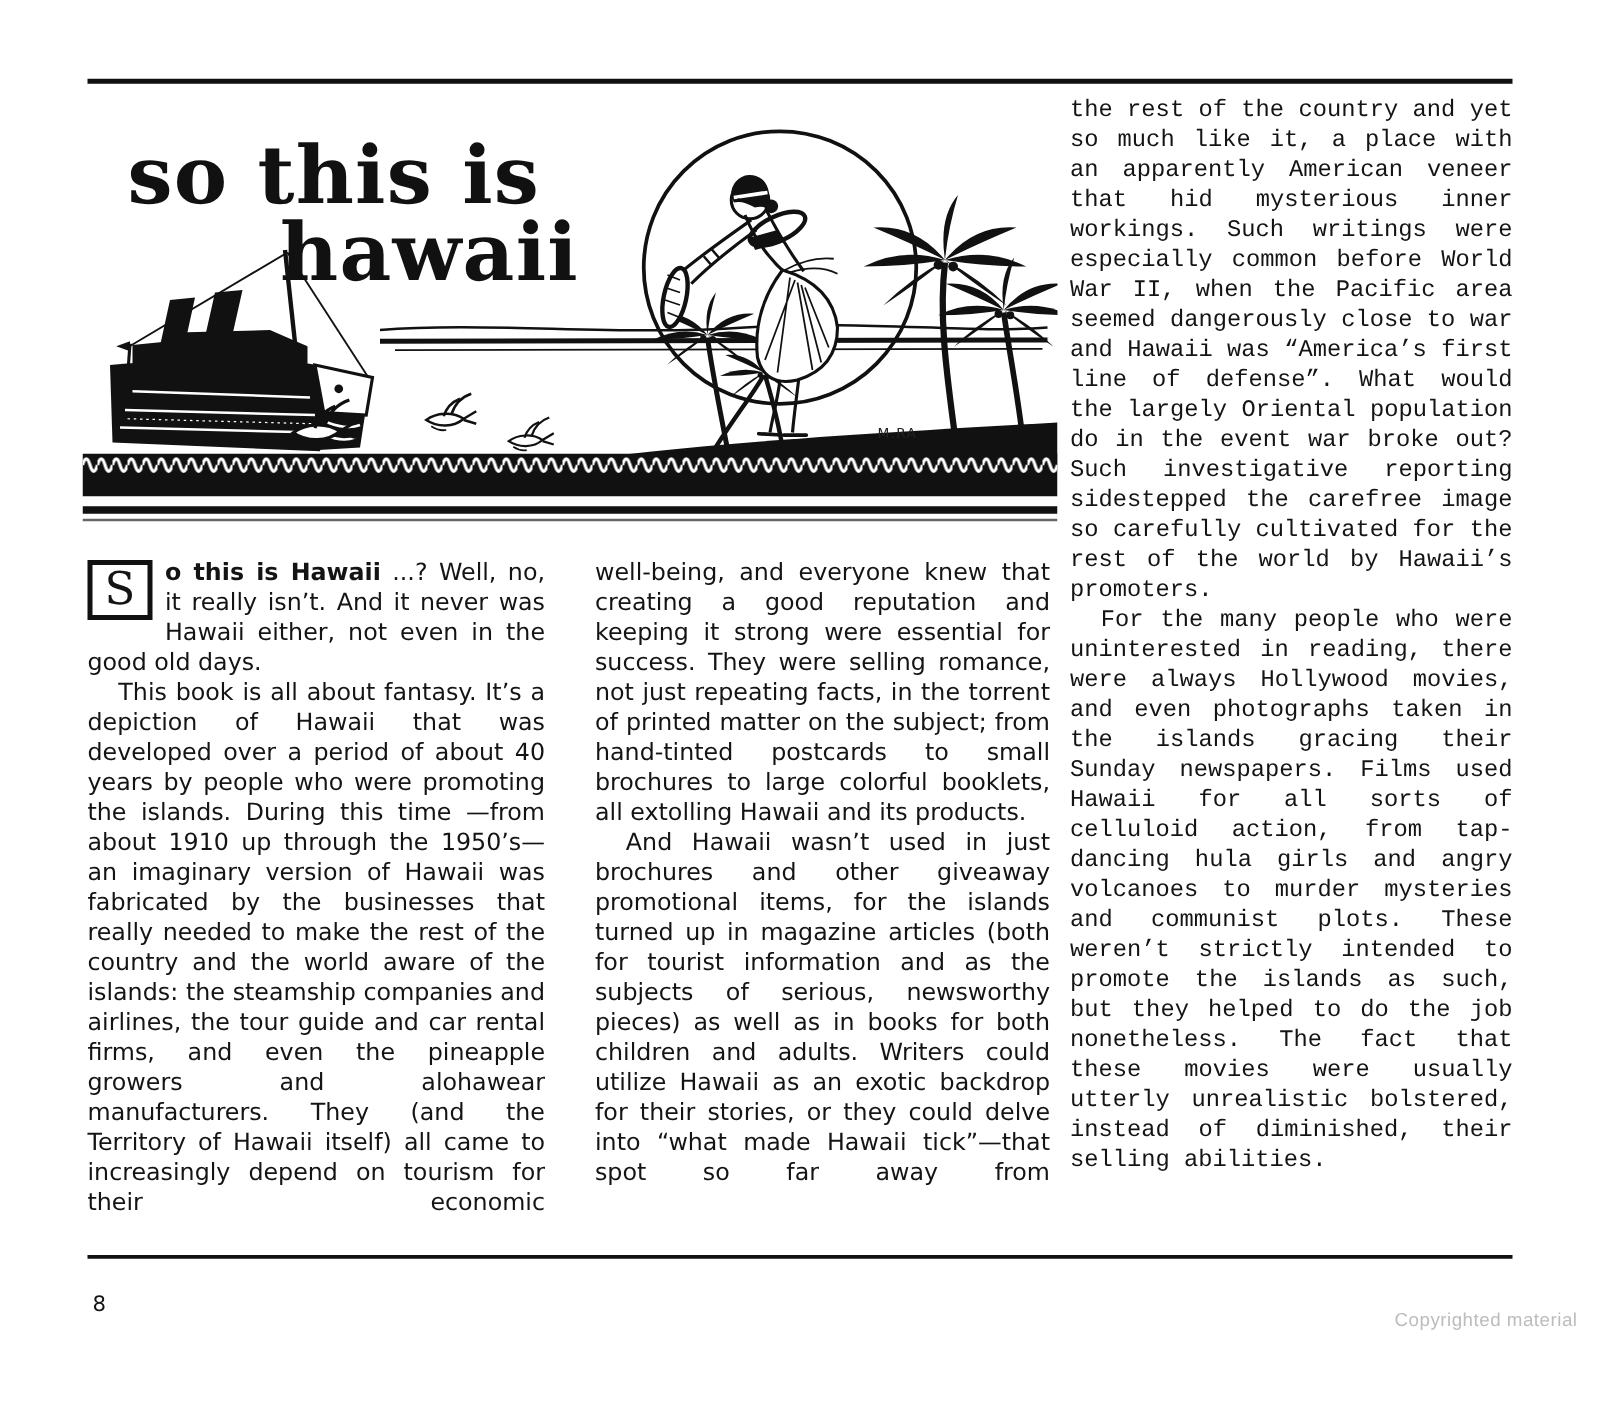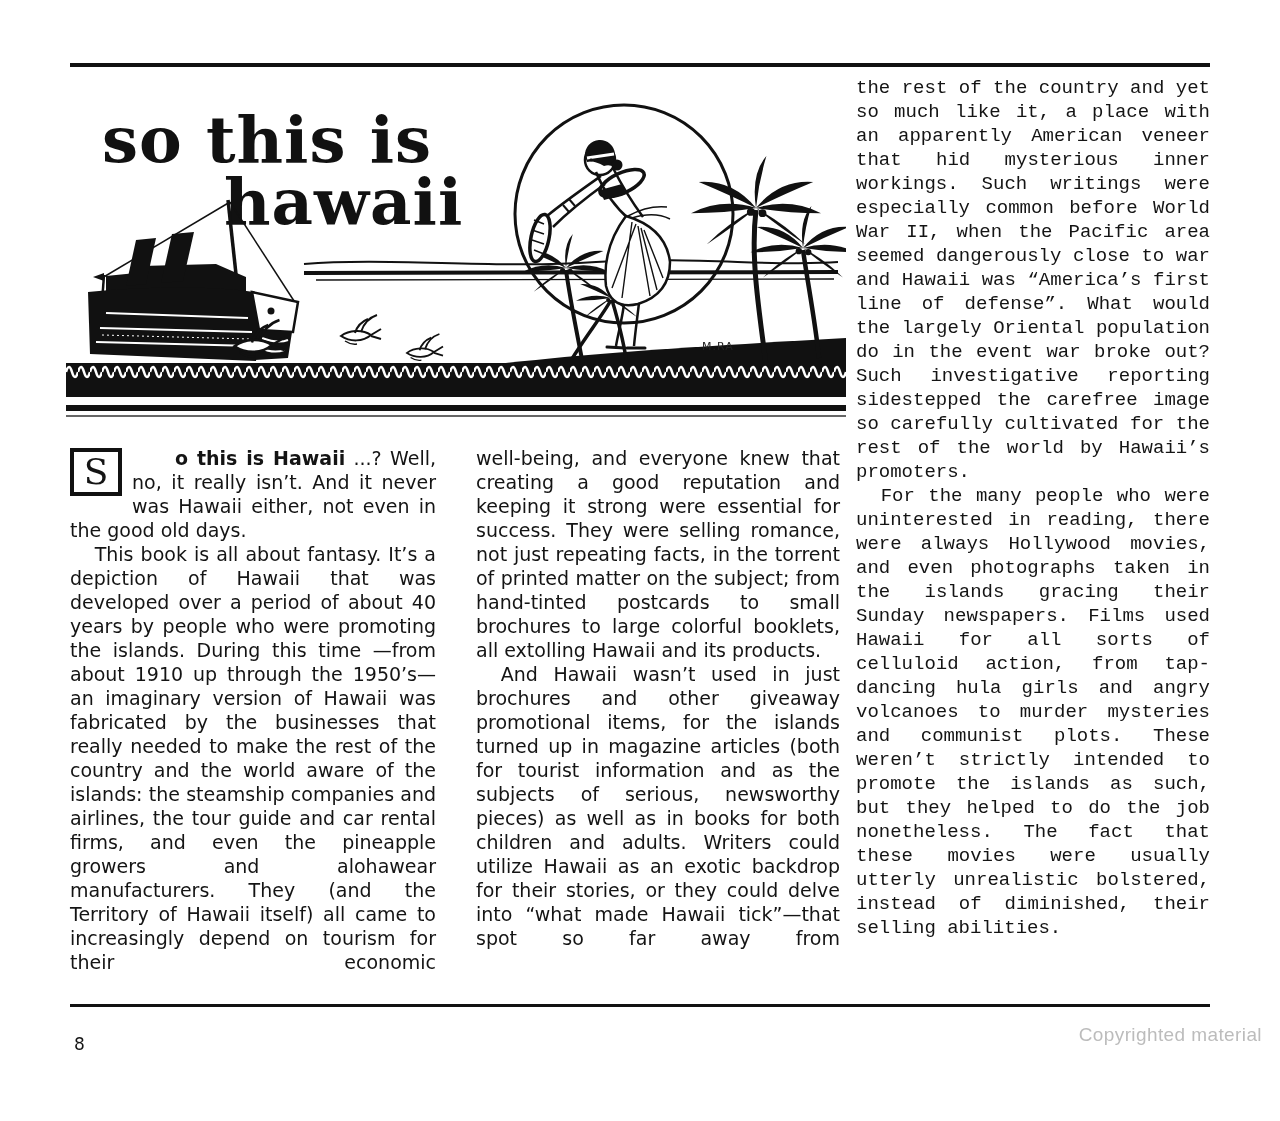"o this is Hawaii" .boldlead { margin-left: 43px -> none }
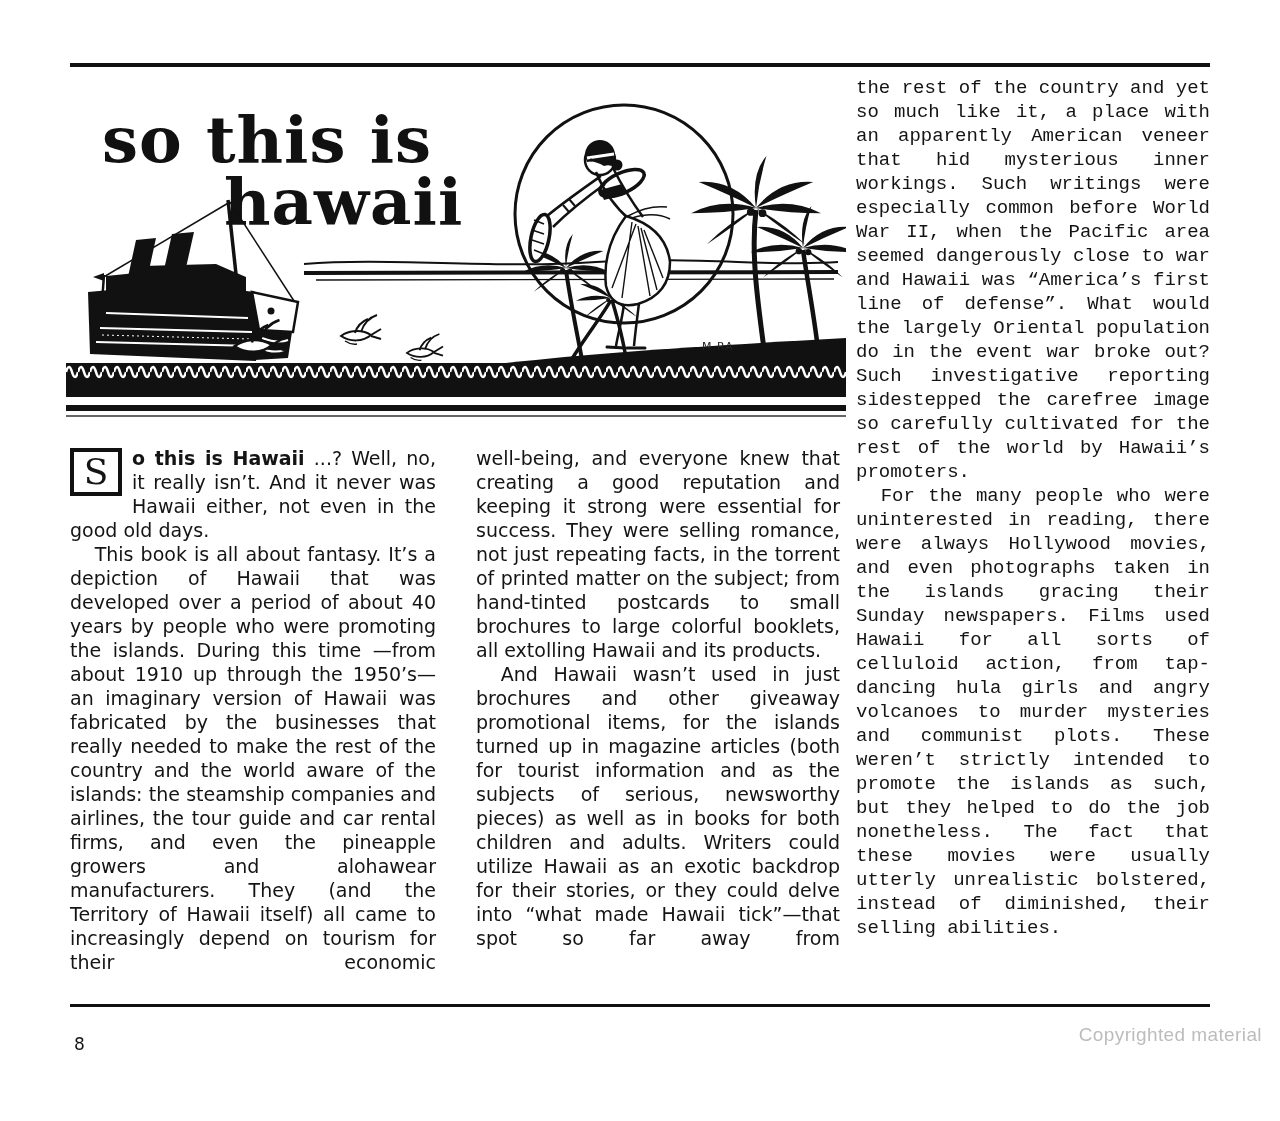"Copyrighted material" .watermark { font-size: 19px -> 15px; top: 1024px -> 1048px }
